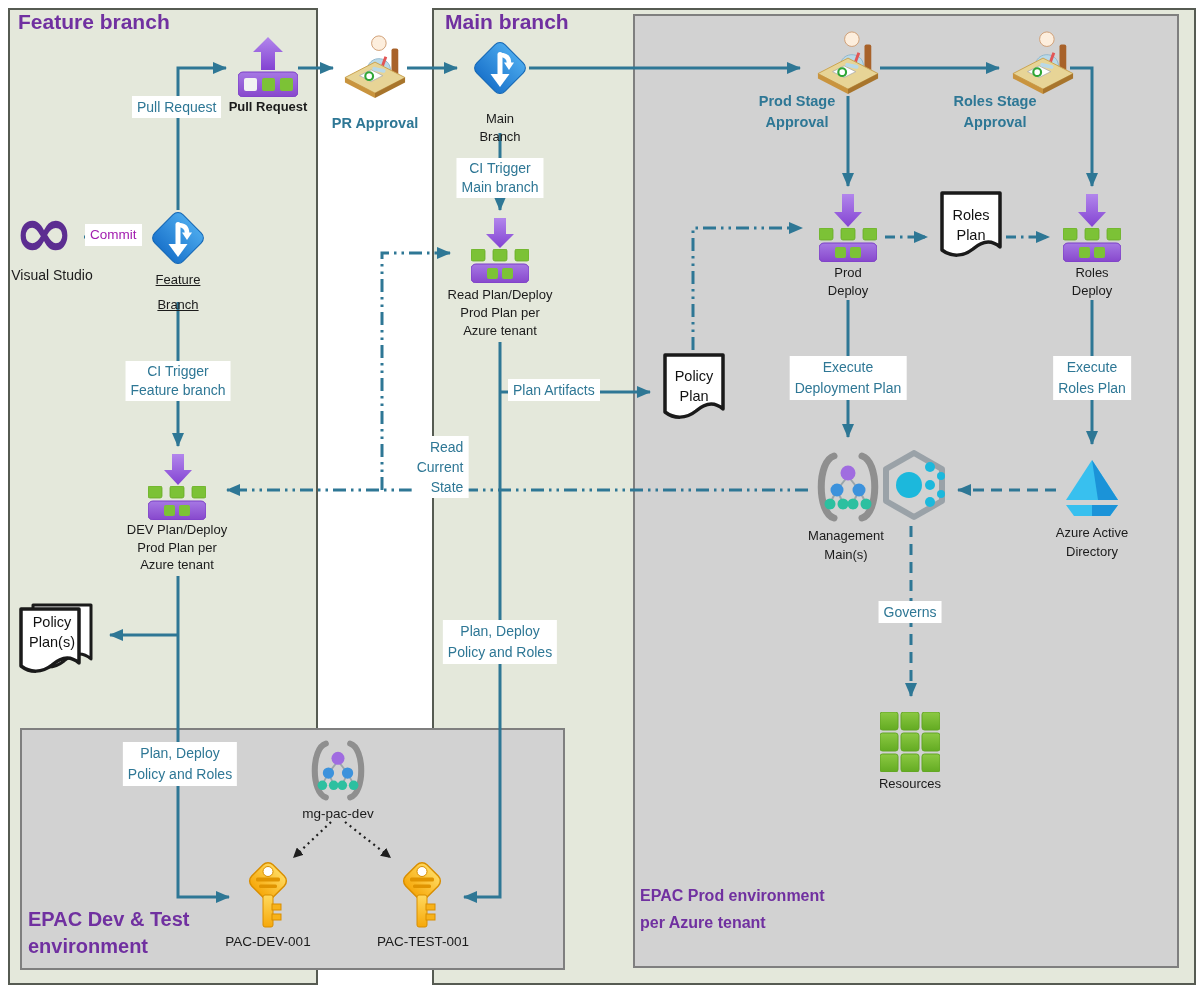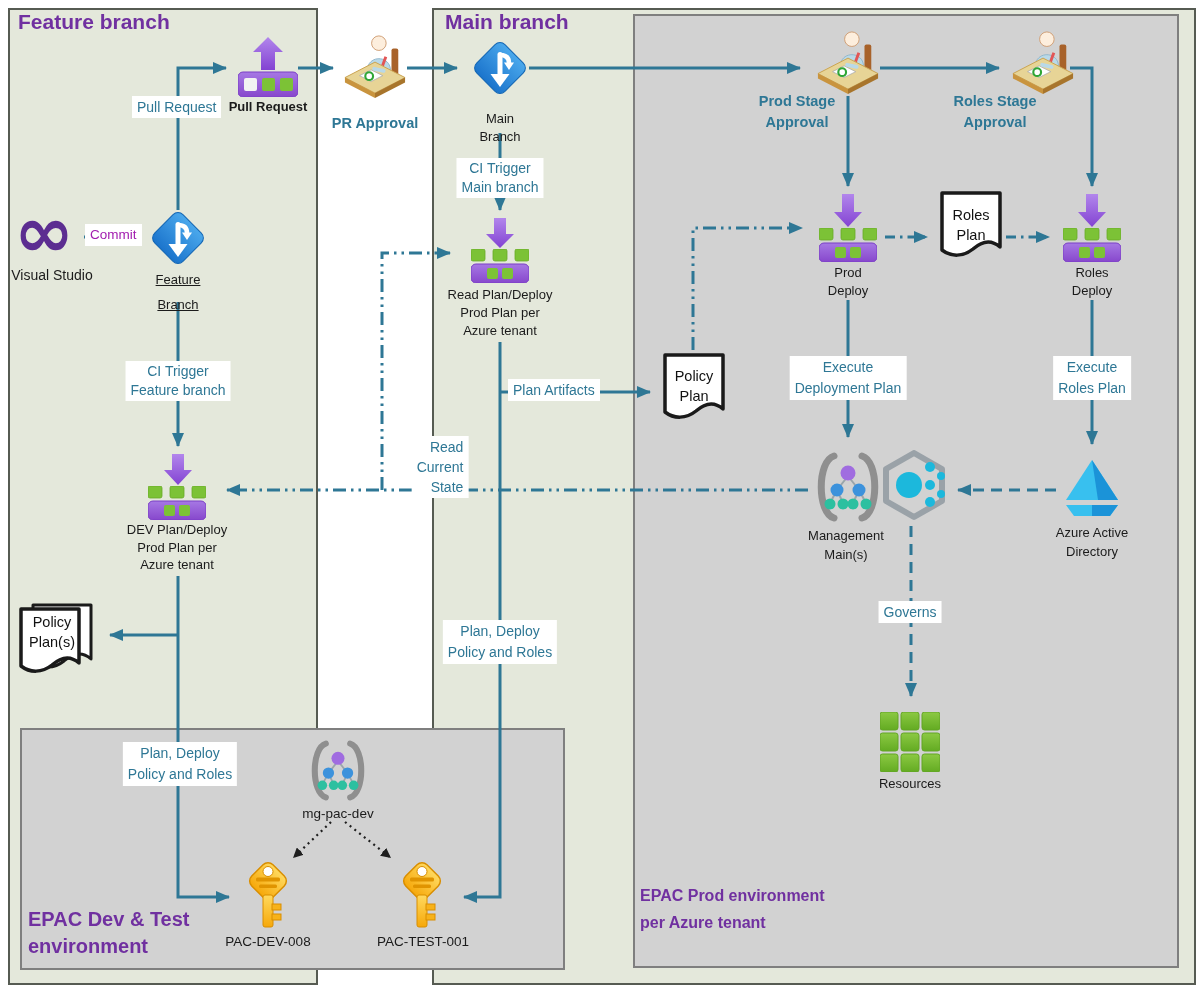"PAC-DEV-008" div.lbl { text: PAC-DEV-008 -> PAC-DEV-001 }
